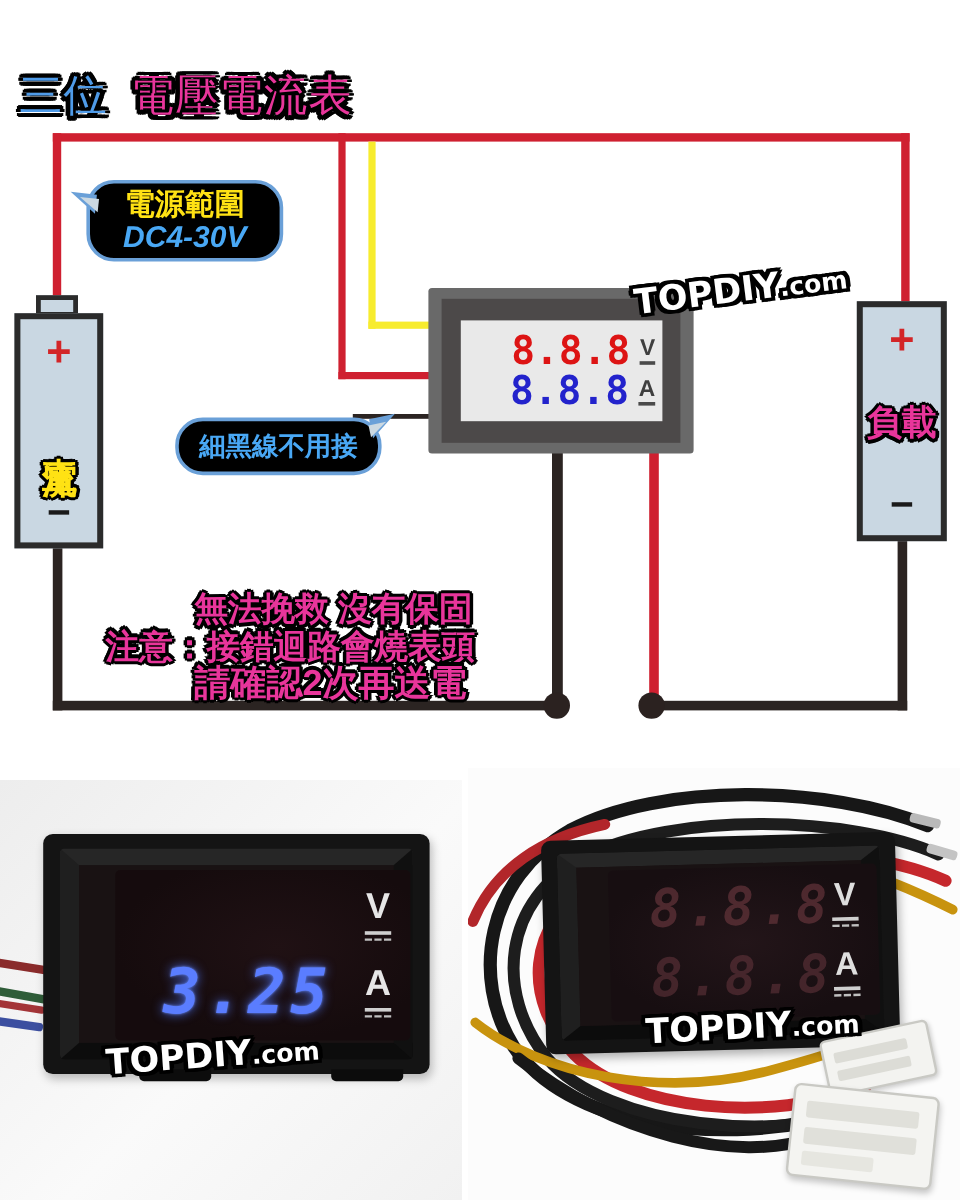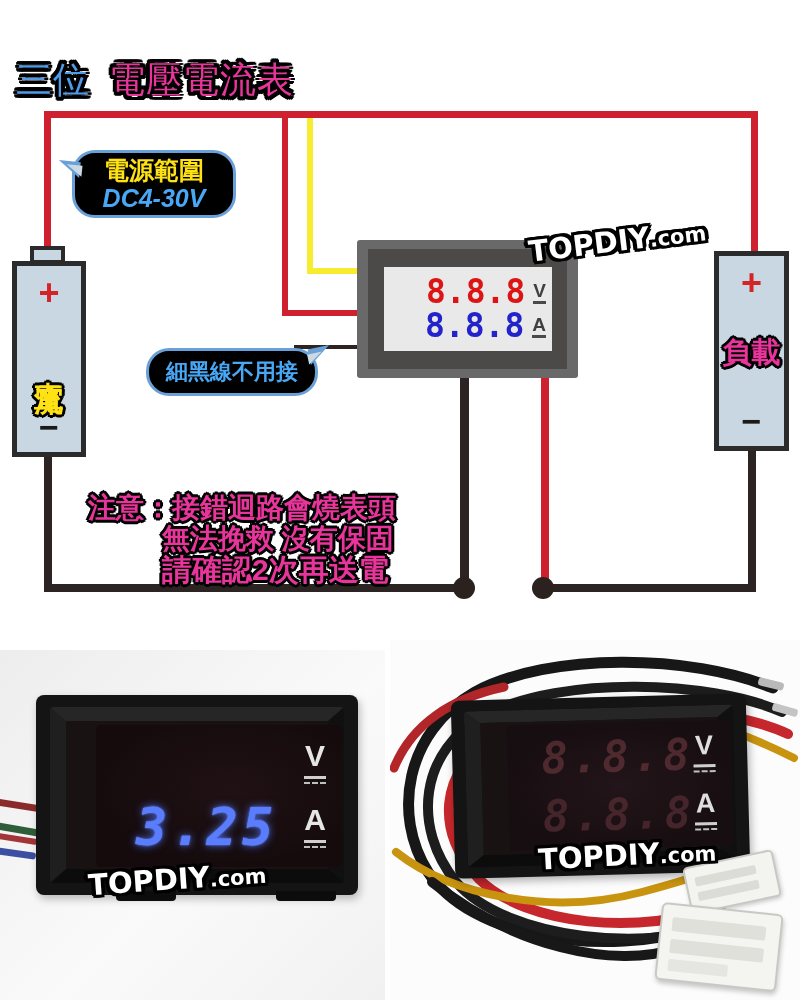"注意：接錯迴路會燒表頭" div.c-mag { order: before "無法挽救 沒有保固" -> after "無法挽救 沒有保固" }
